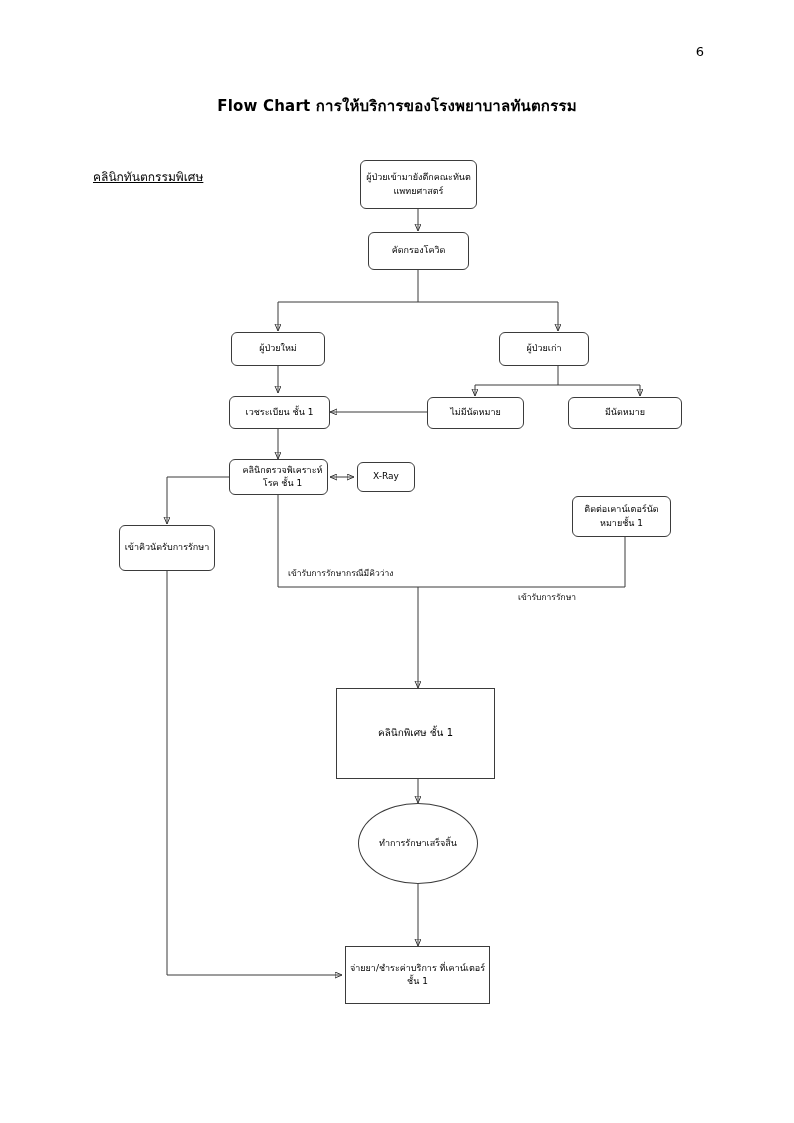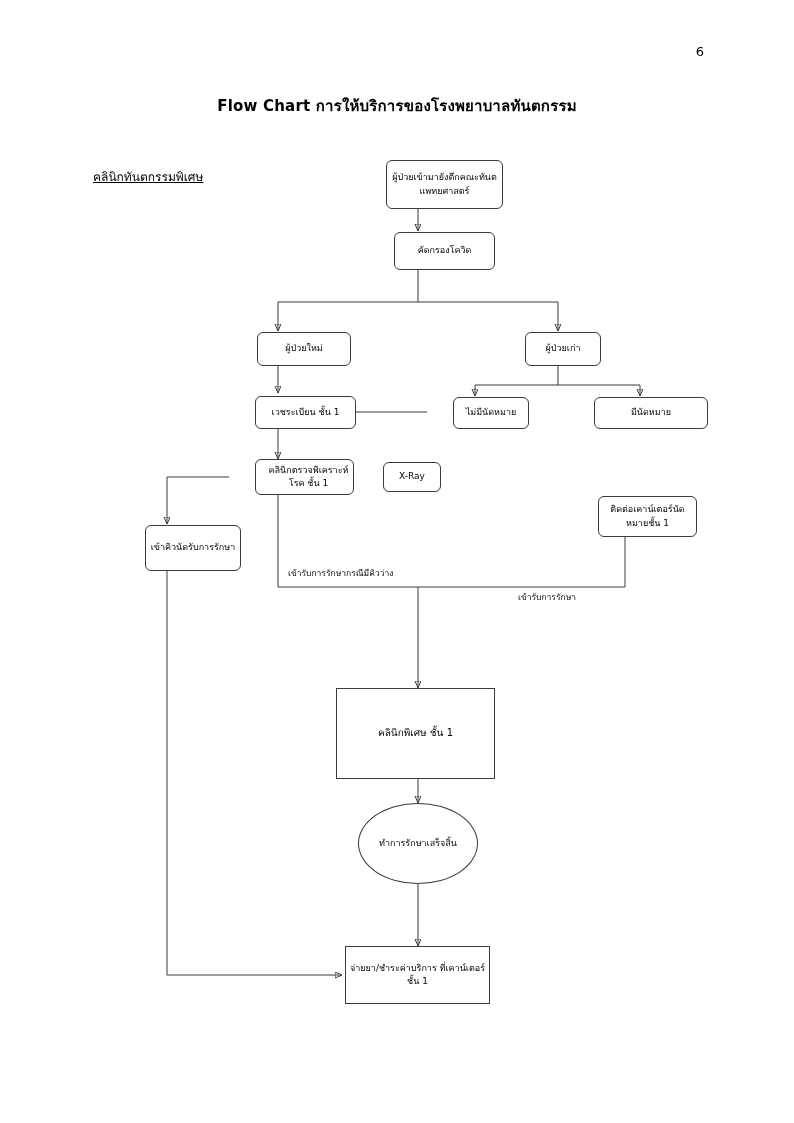"ผู้ป่วยเข้ามายังตึกคณะทันตแพทยศาสตร์" .node.round { margin-left: 26px -> none }
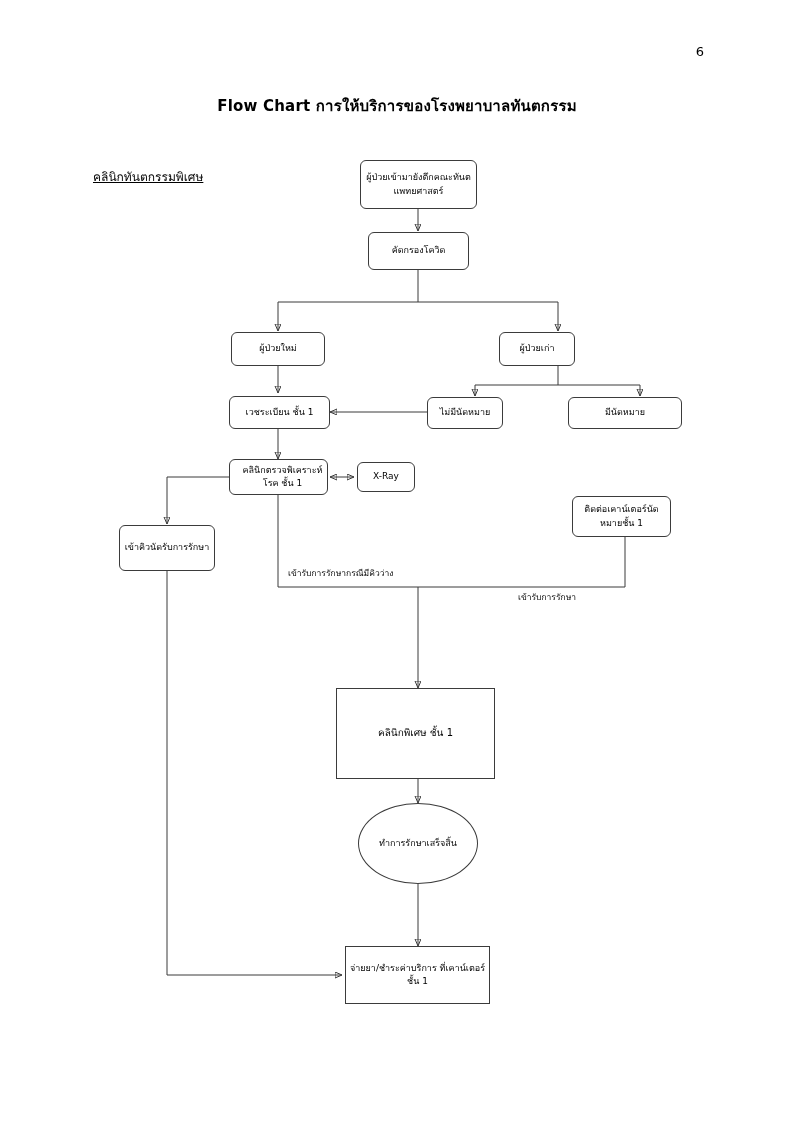"ผู้ป่วยเก่า" div.node { width: 76px -> 90px }
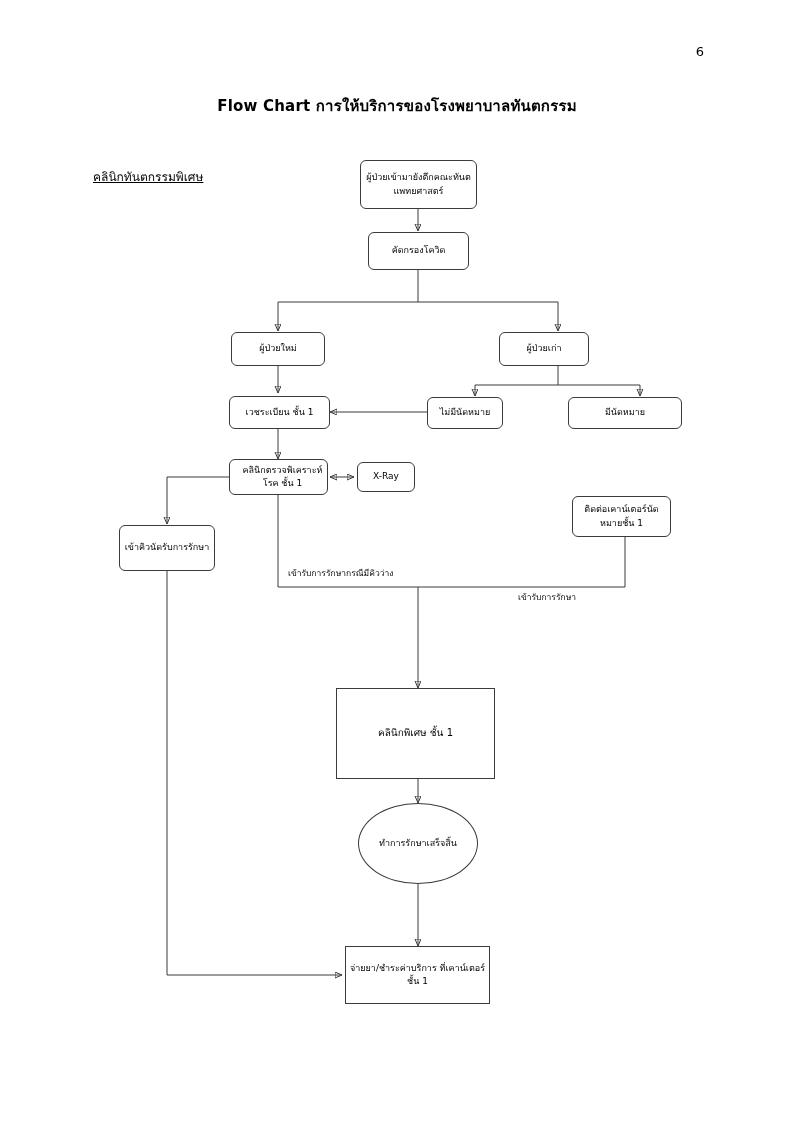"ไม่มีนัดหมาย" div.node { width: 76px -> 97px }
